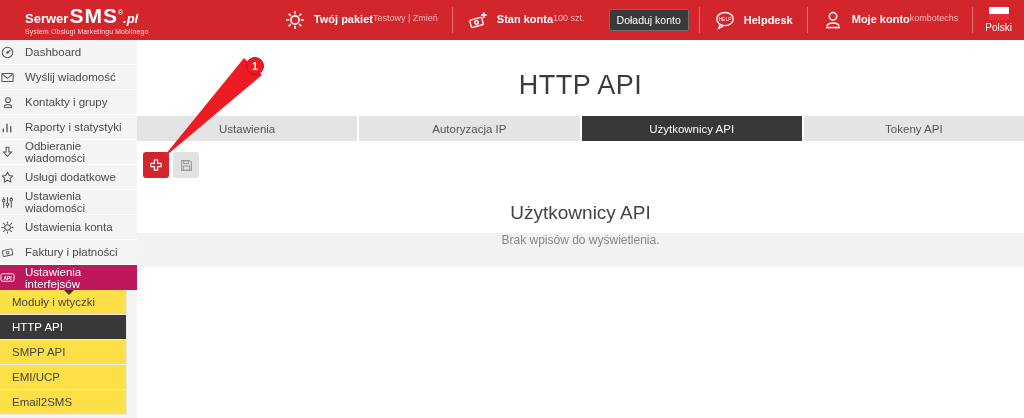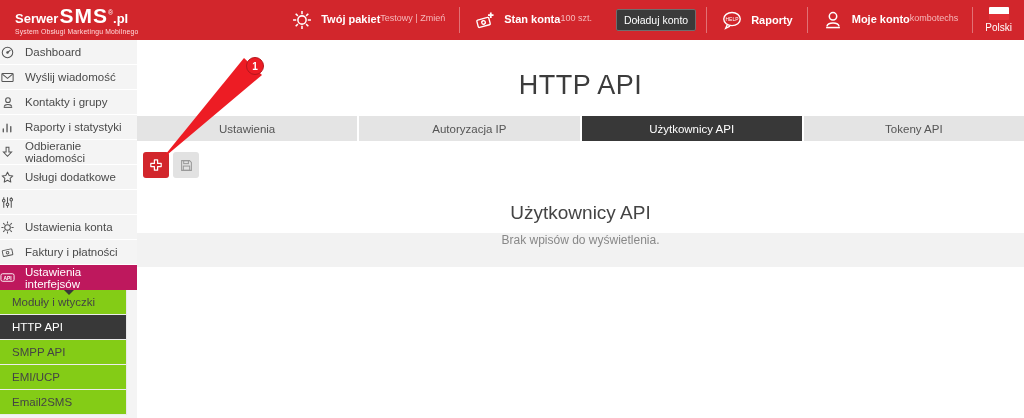"Serwer" .logo { padding-left: 15px -> 25px }
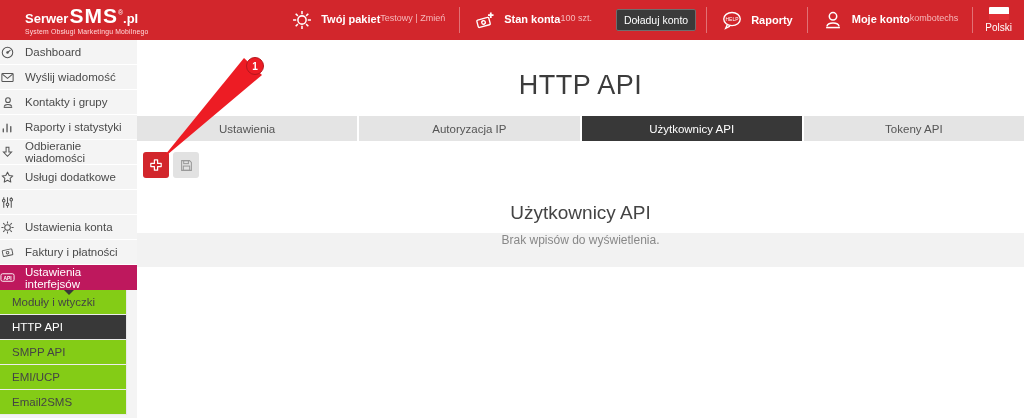".pl" .logo-pl { font-style: none -> italic }
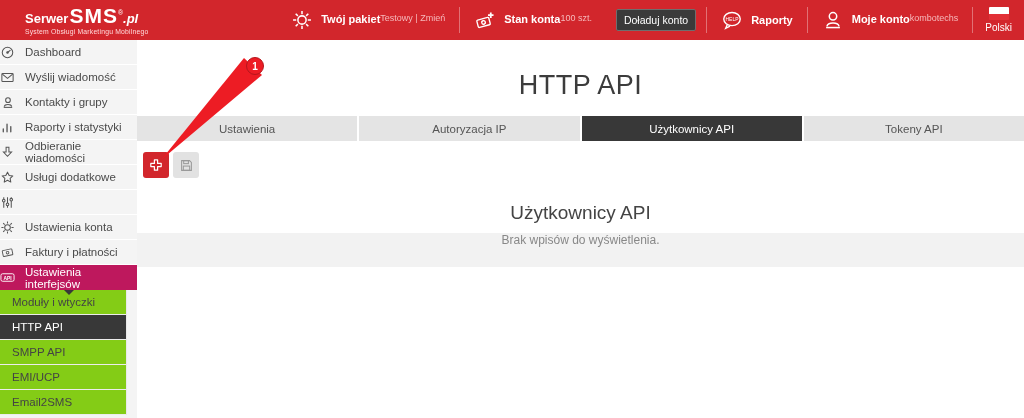"Raporty" span.top-title { text: Raporty -> Helpdesk }
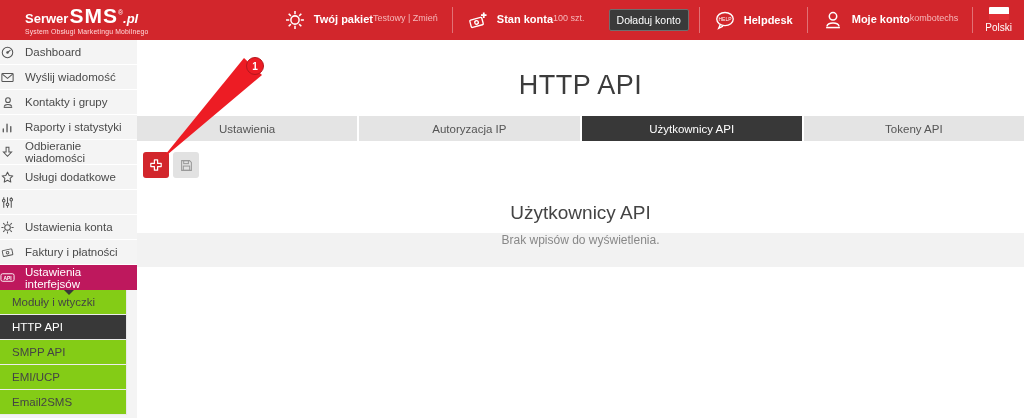"Ustawienia wiadomości" span { html: none -> <span>Ustawienia wiadomości</span> }
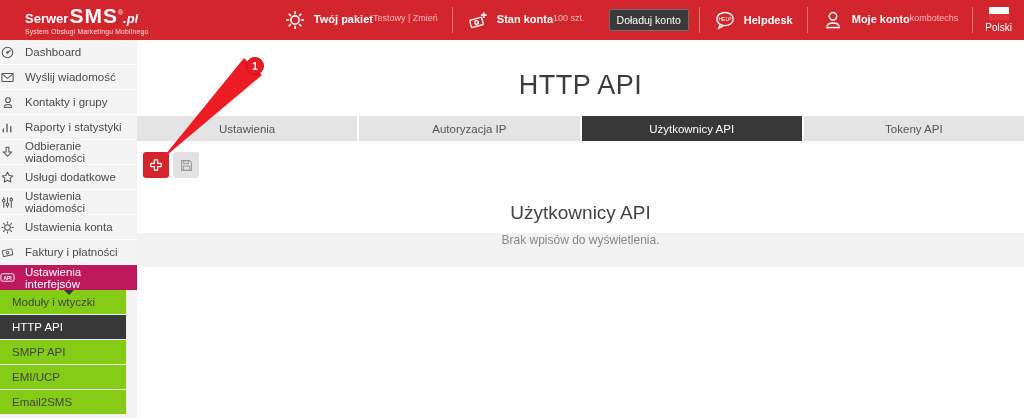"Moduły i wtyczki" .sub-item { background: #84cc16 -> #fde047 }
